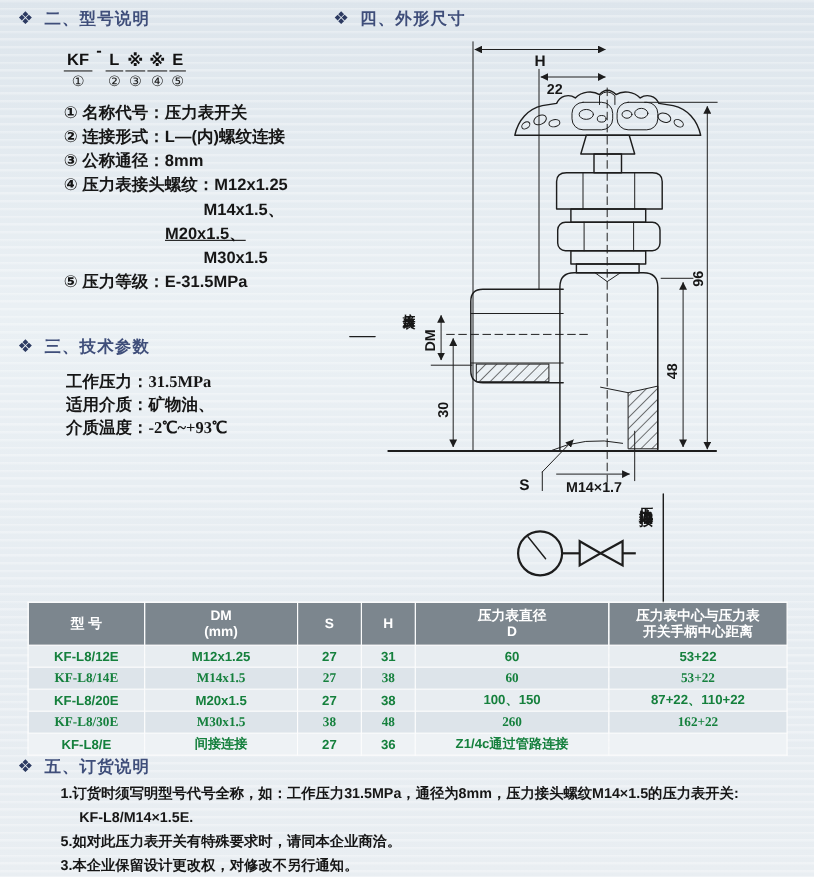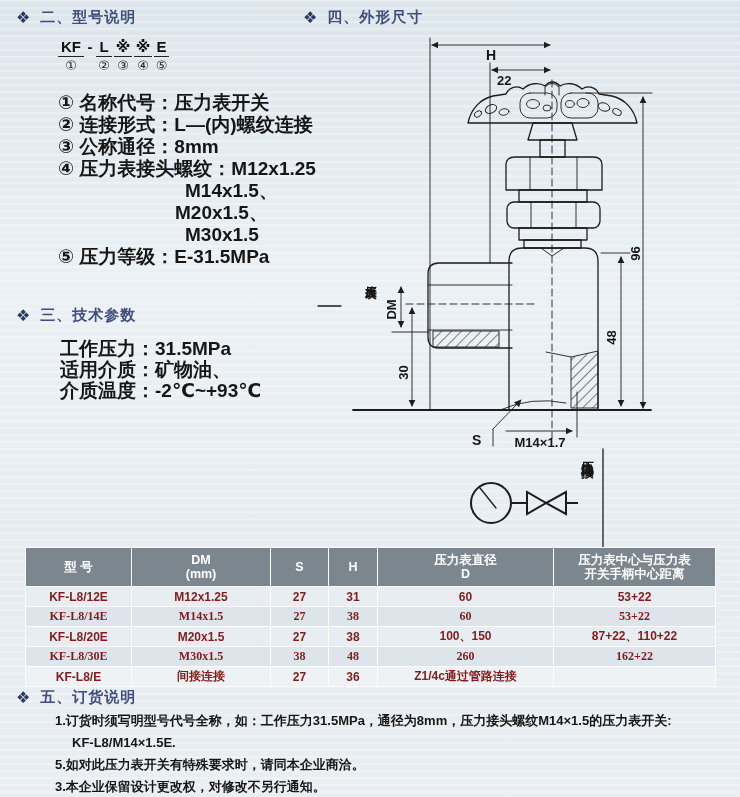"KF" .code-cell.u { margin-top: none -> 8px }
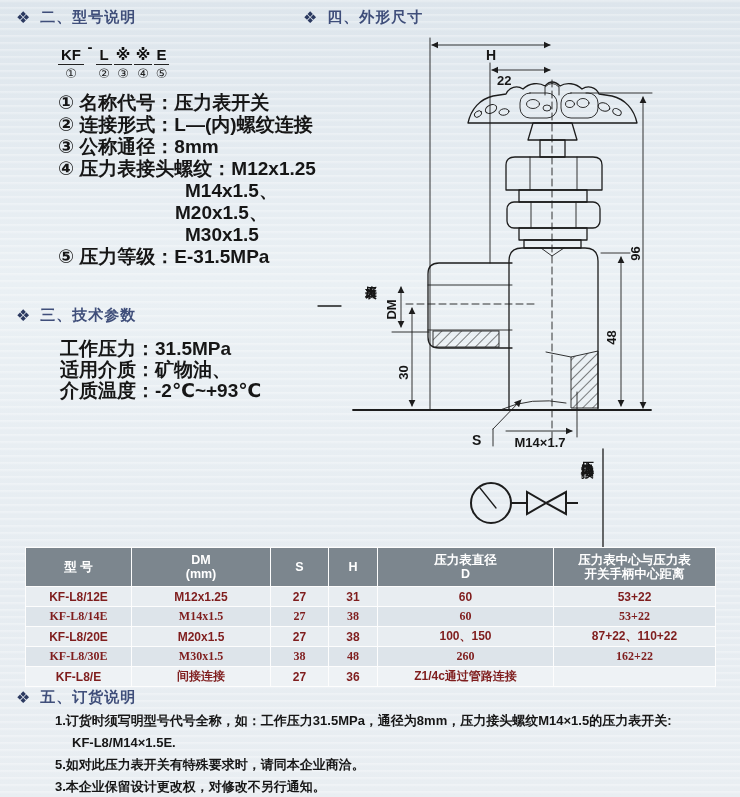"① 名称代号：压力表开关" .bt { font-size: 19px -> 15px }
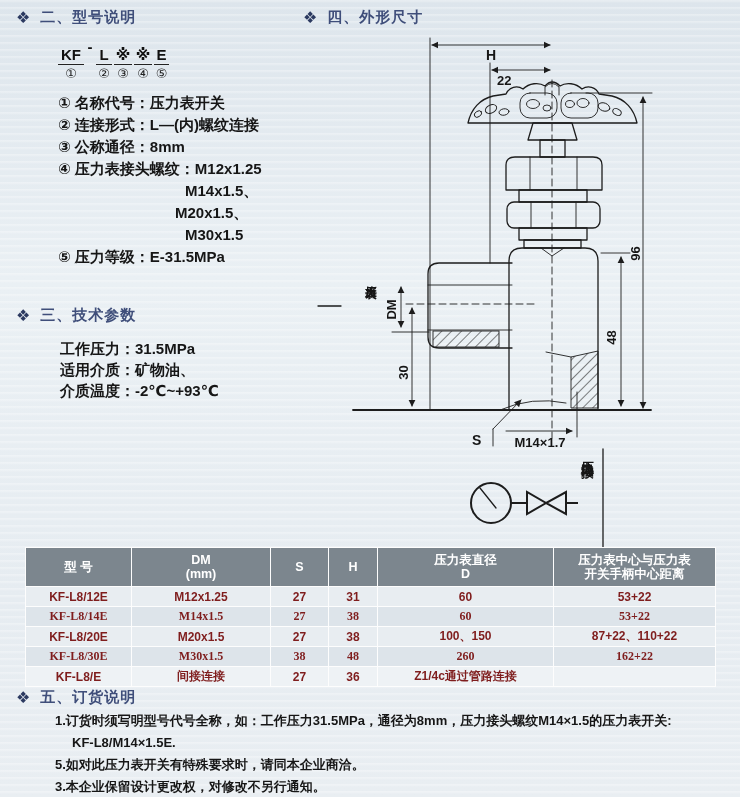"M20x1.5、" div { margin-left: 117px -> 92px; text-decoration: none -> underline }
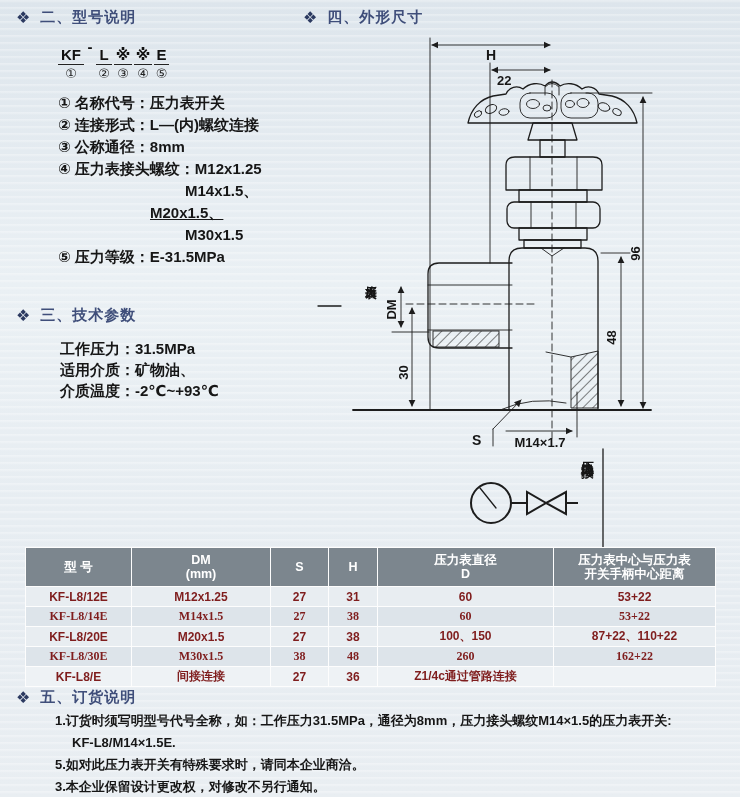"工作压力：31.5MPa" .tech-lines div { font-family: none -> Liberation Serif, serif }
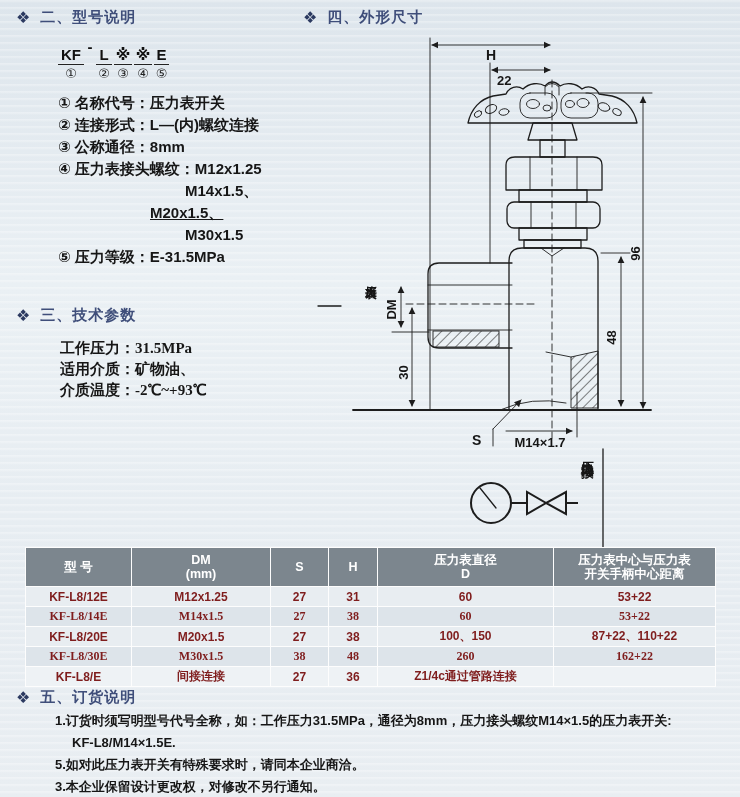"KF-L8/12E" table.spec td { color: #7f1d1d -> #15803d }
